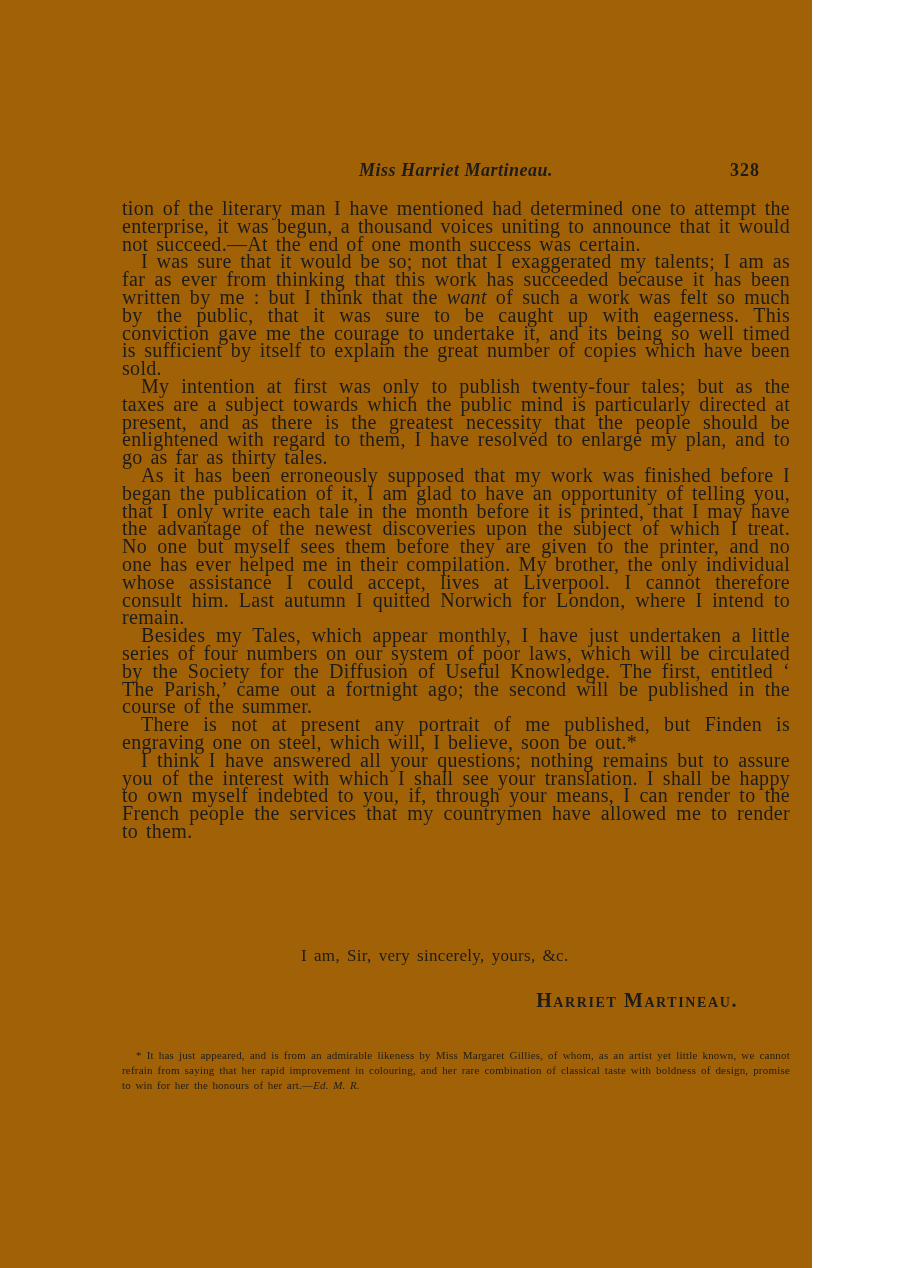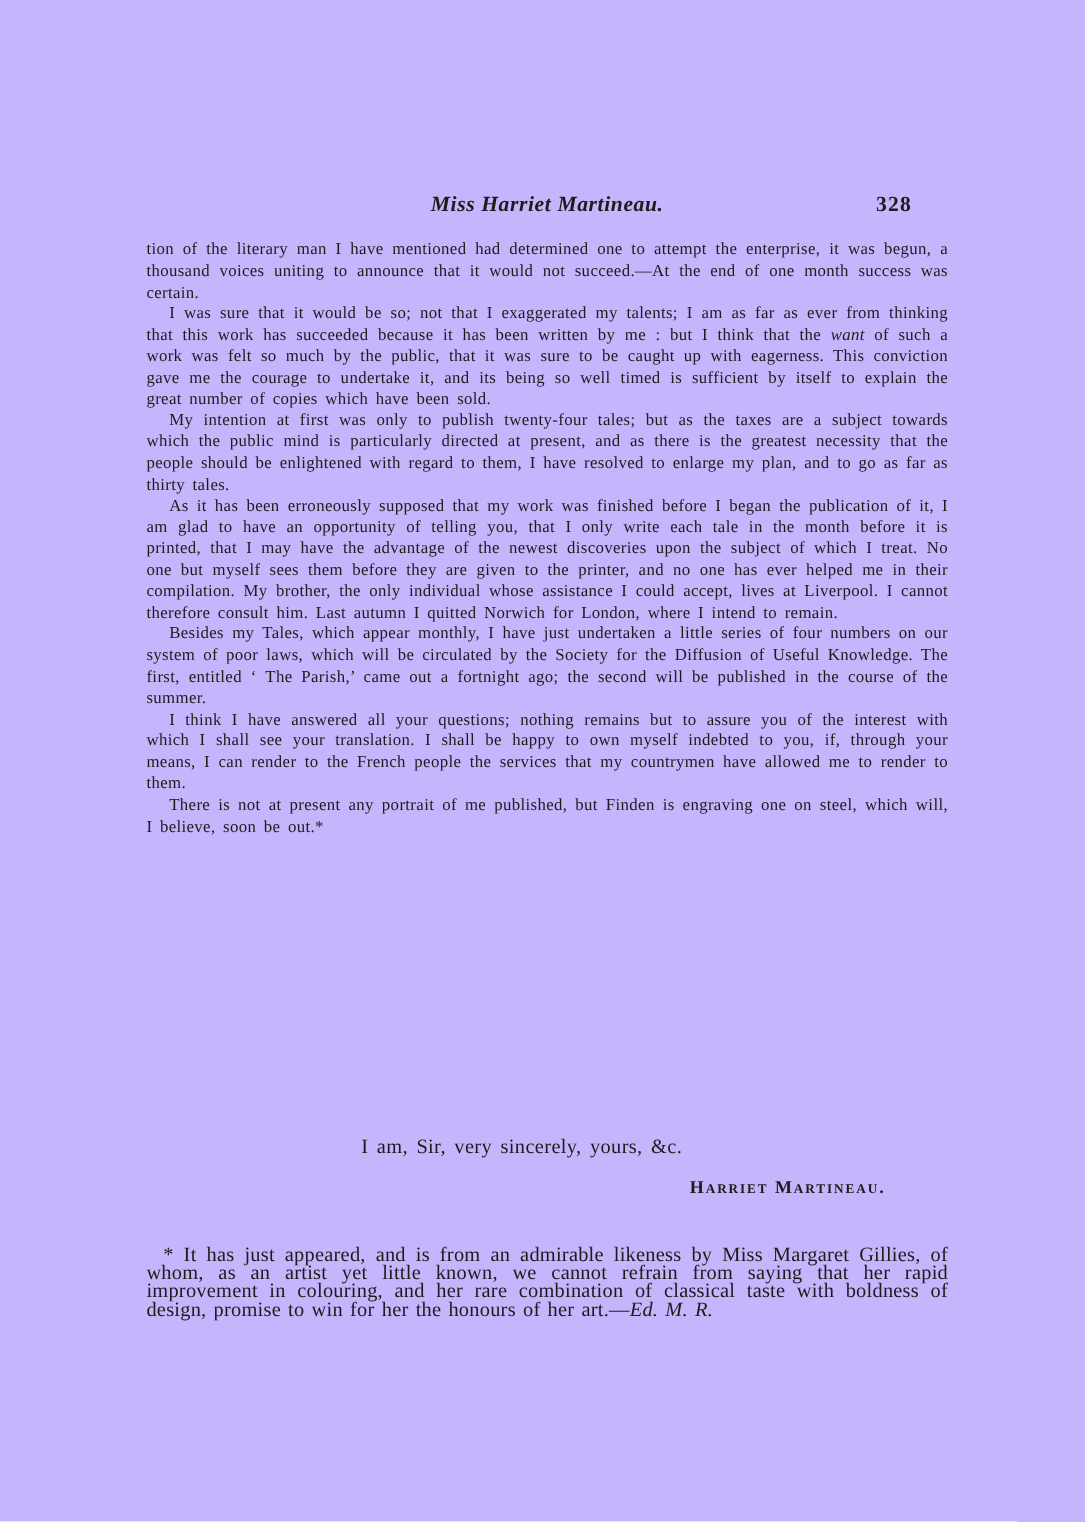"Miss Harriet Martineau." .page { background: #c4b5fd -> #a16207; width: 904px -> 812px }
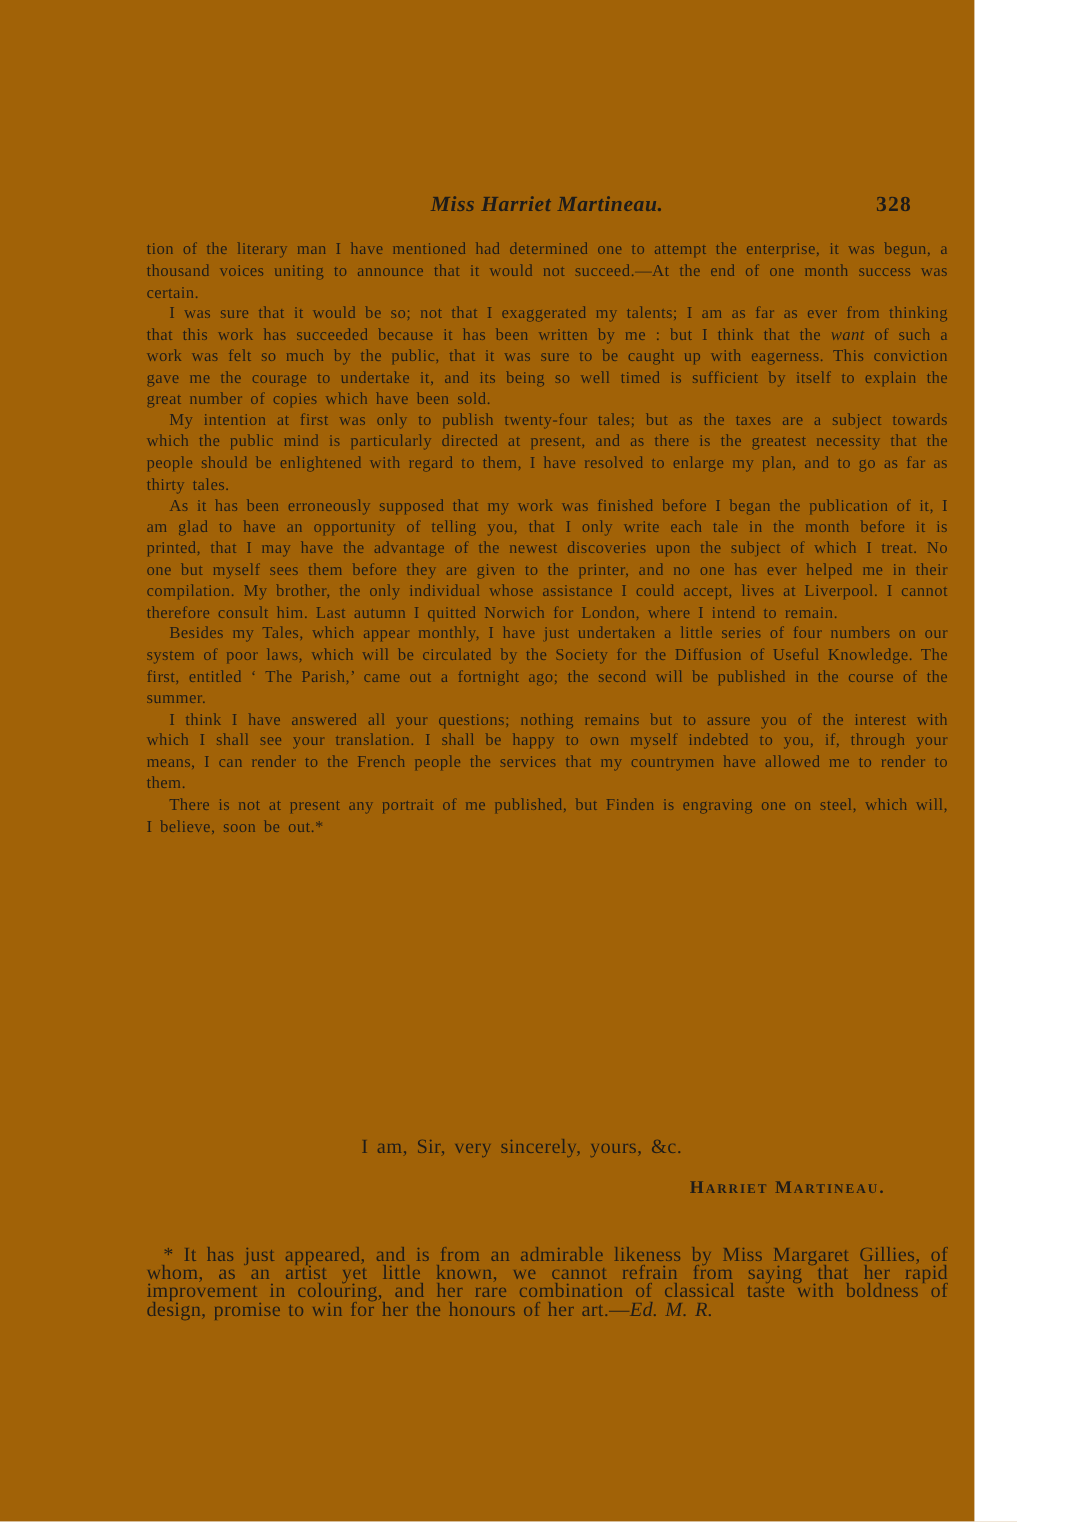"tion of the literary man" .body-text p { font-size: 14px -> 20px }
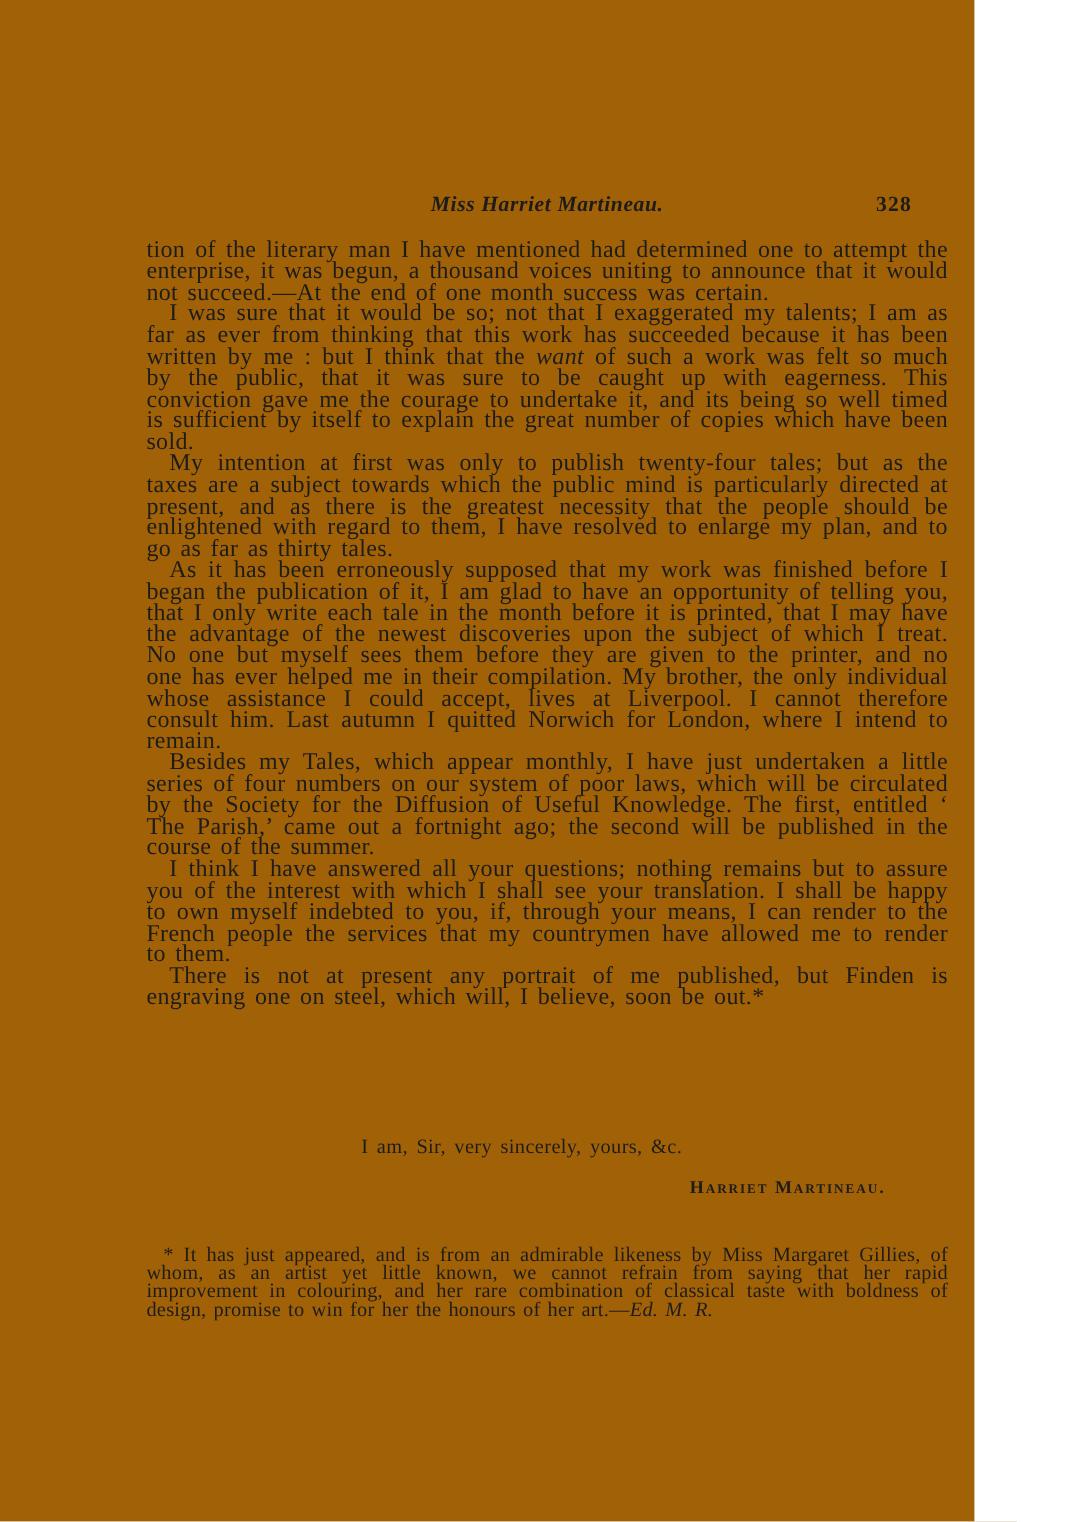"I think I have answered" p.indent { order: before "There is not at present" -> after "There is not at present" }
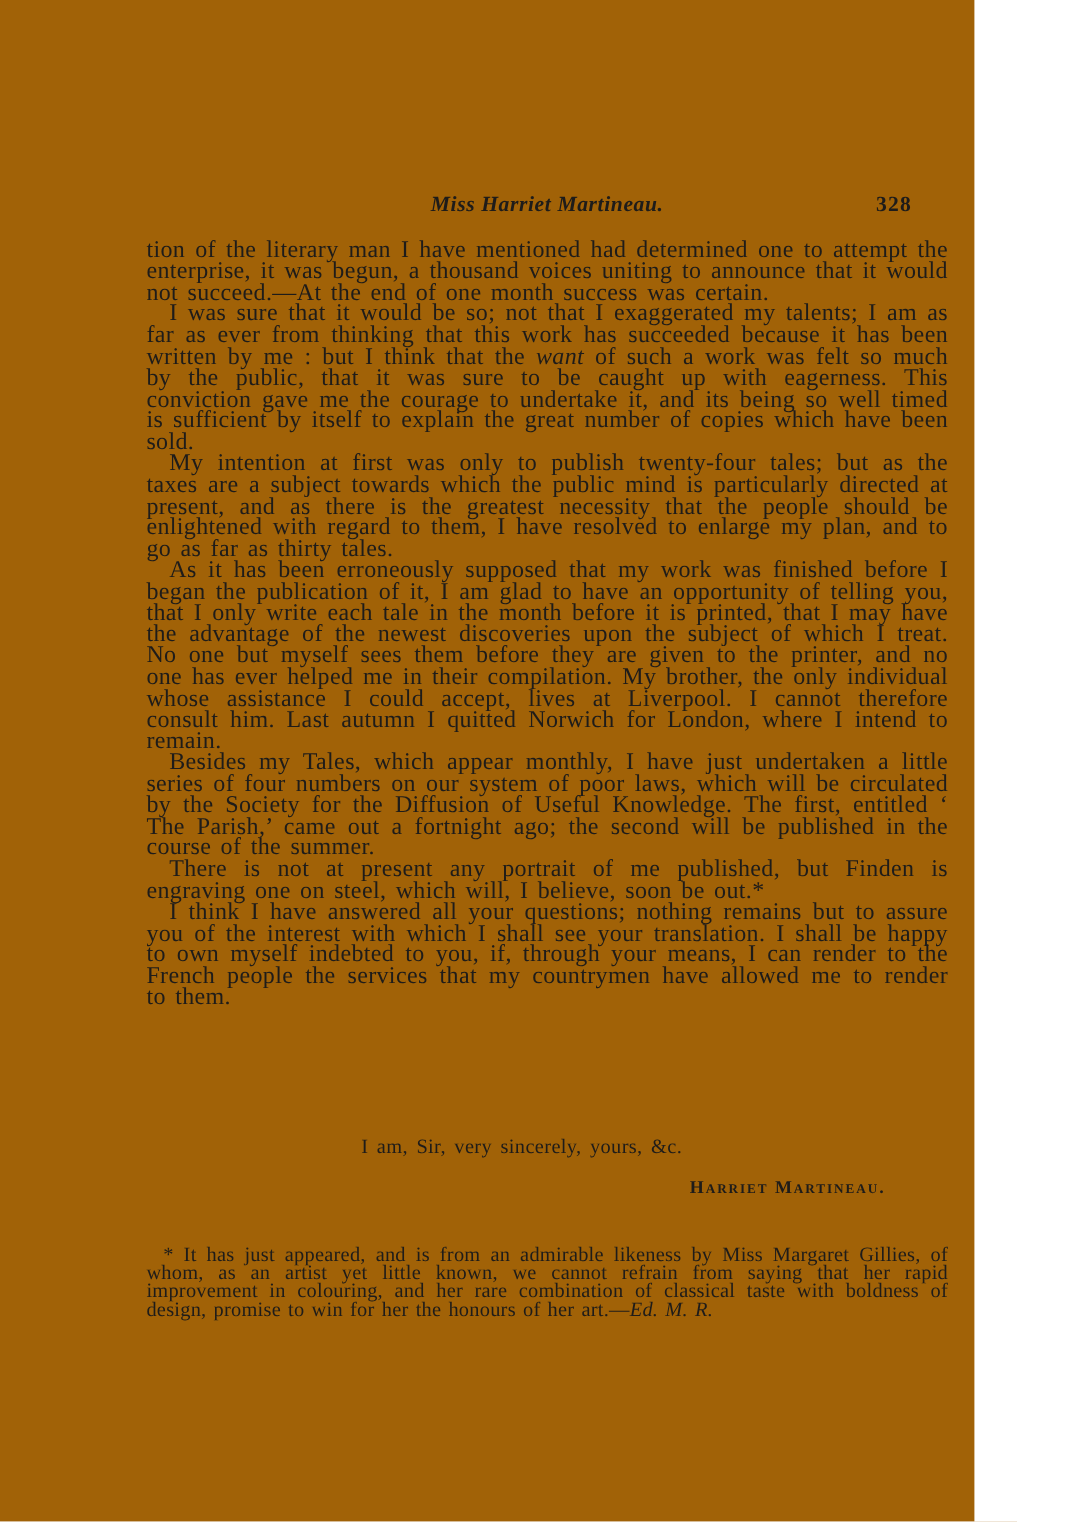"Harriet Martineau." .signature-line { font-size: 15px -> 20px; margin: 14px 0 0 0 -> 24px 0 0 0 }
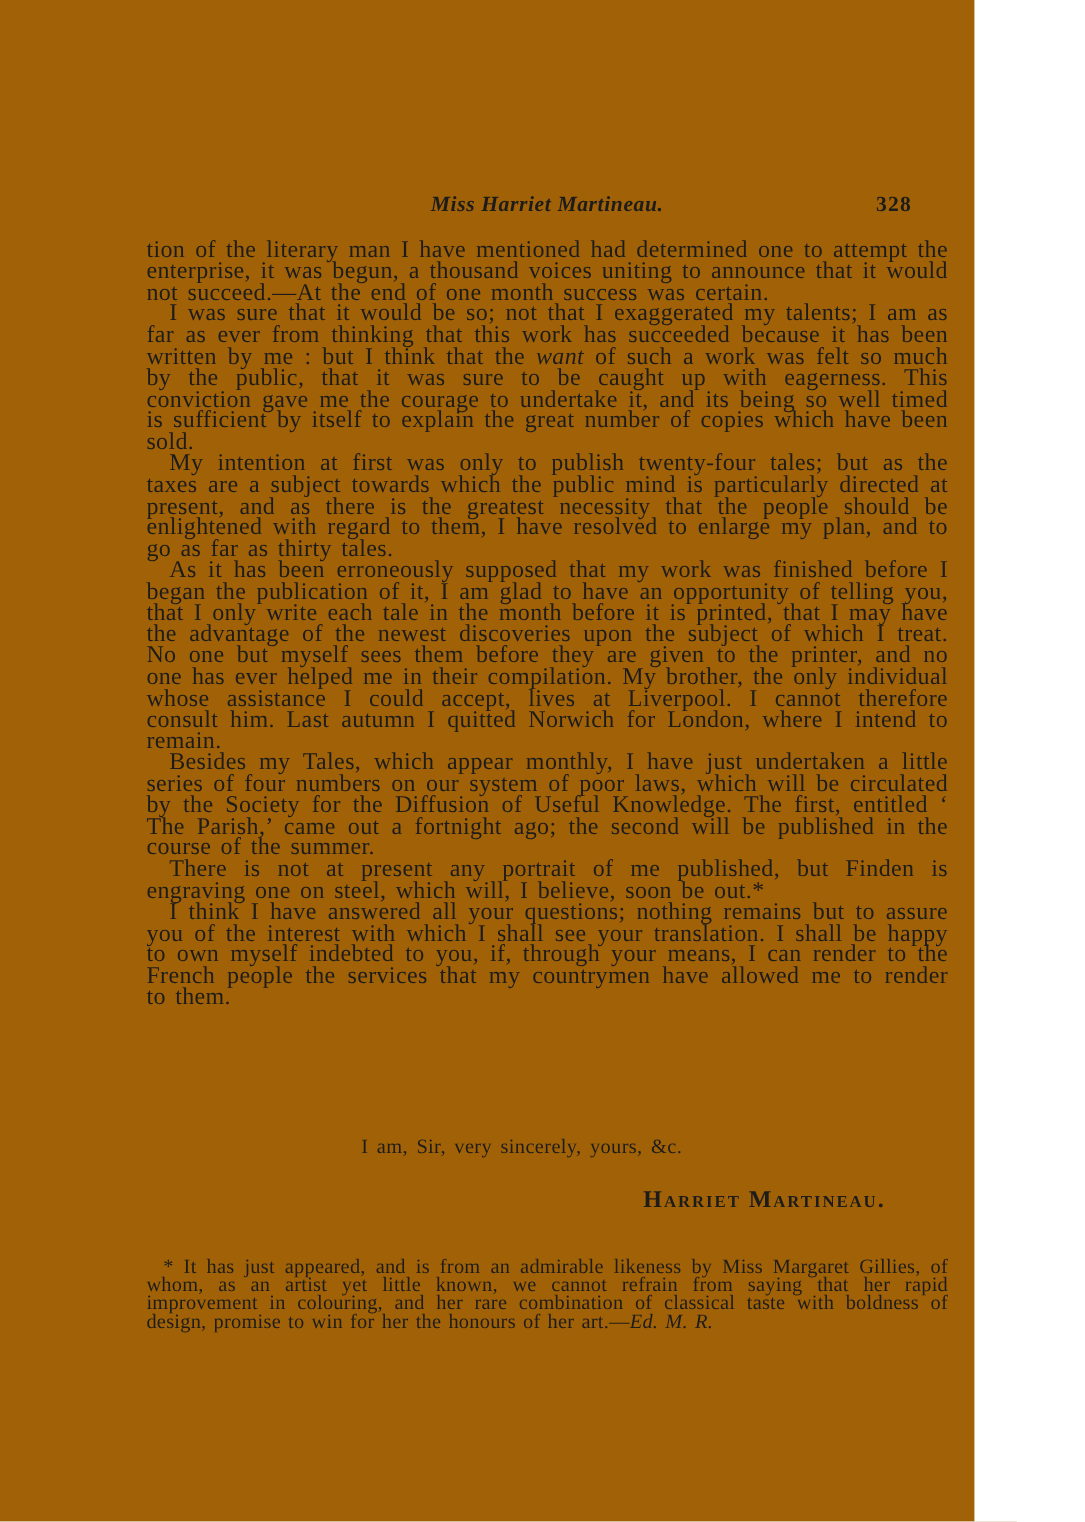"* It has just appeared," .footnote { font-size: 17px -> 11px }
